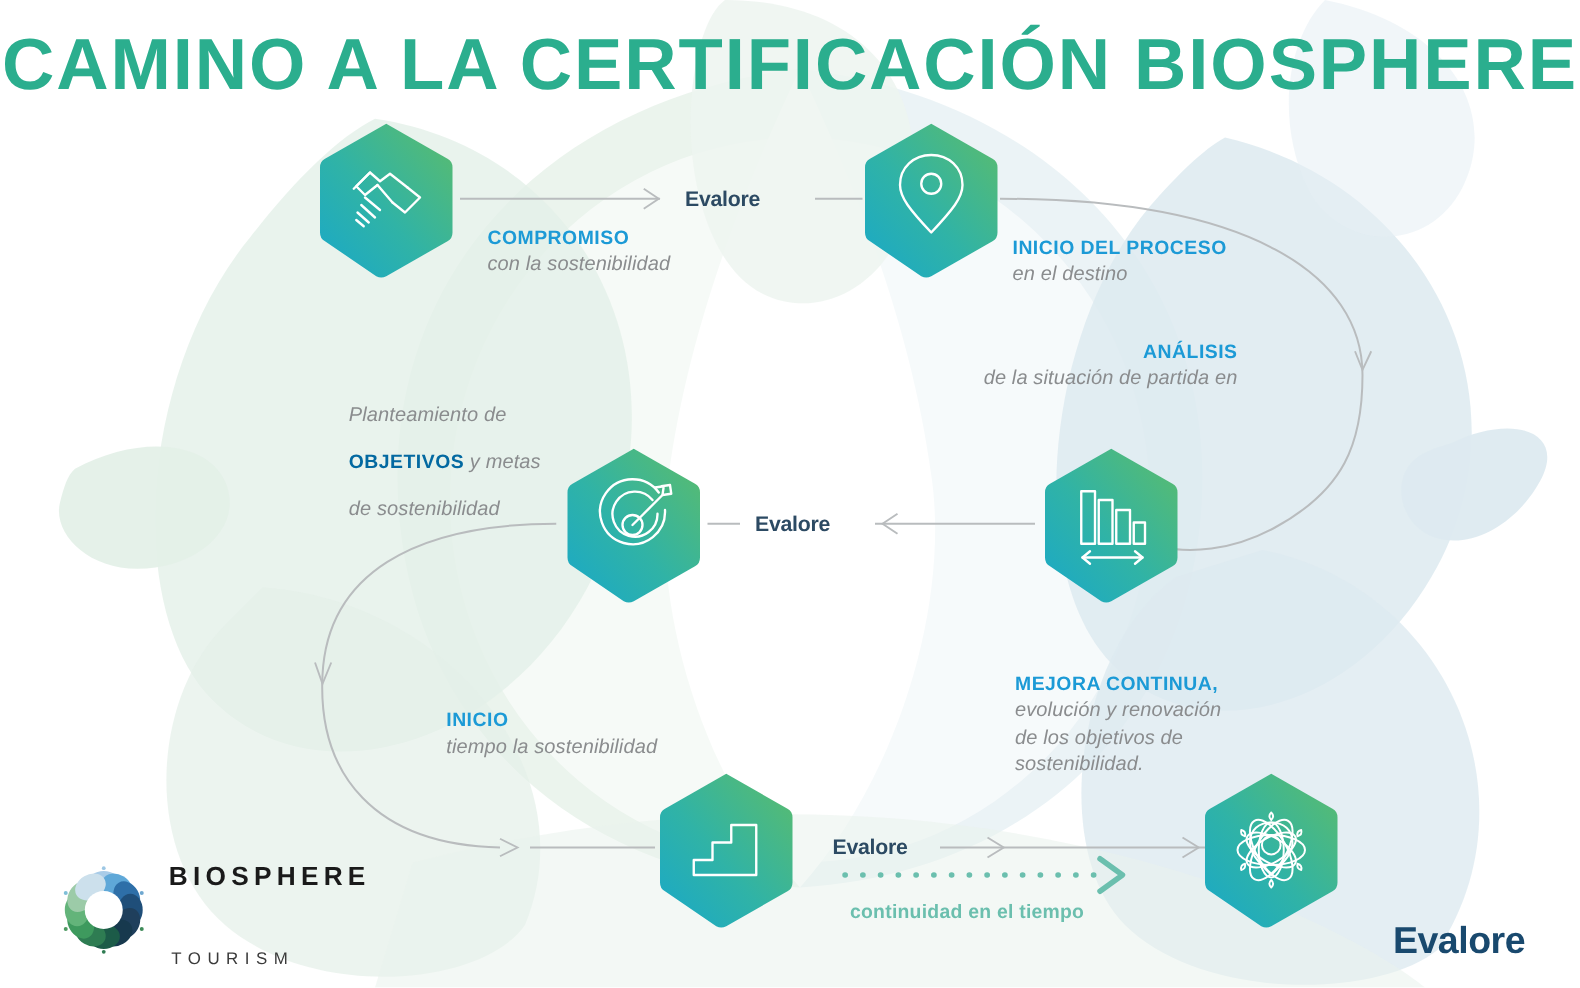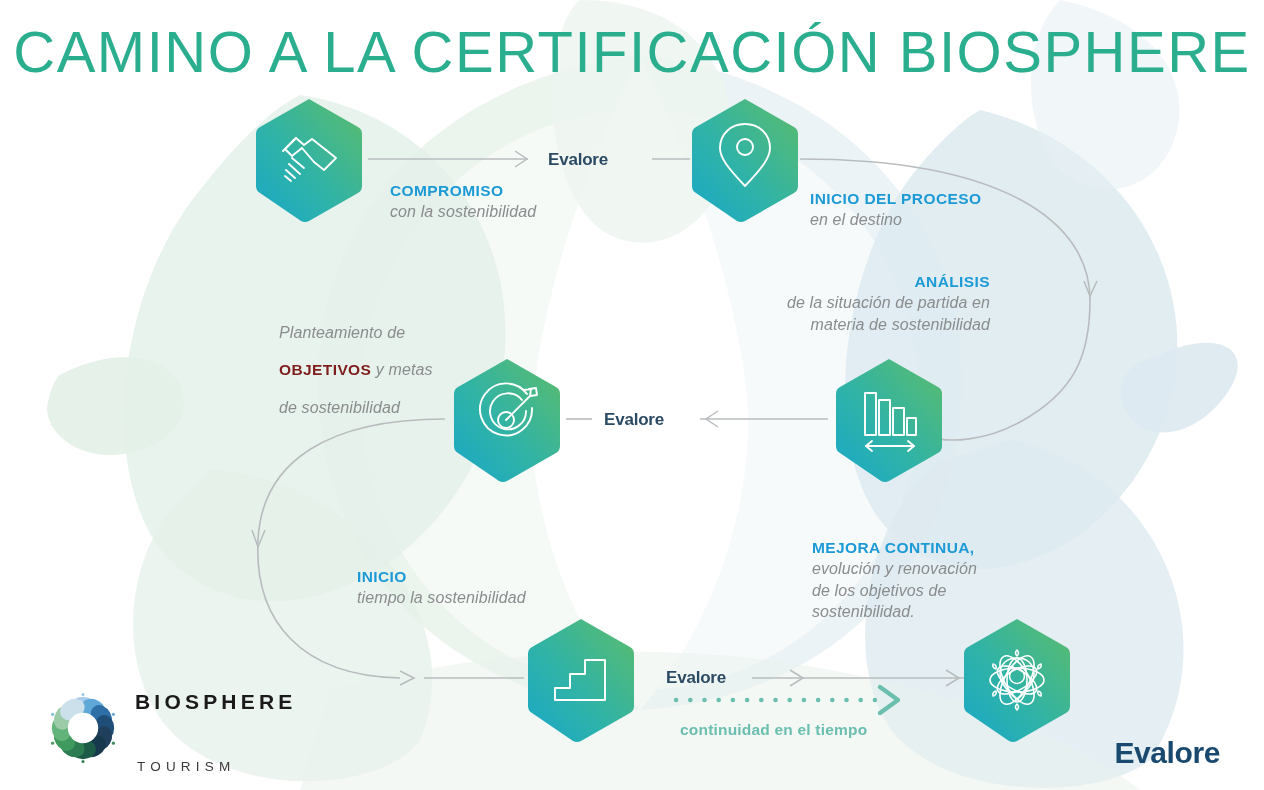"CAMINO A LA CERTIFICACIÓN BIOSPHERE" .title { font-weight: 400 -> 700 }
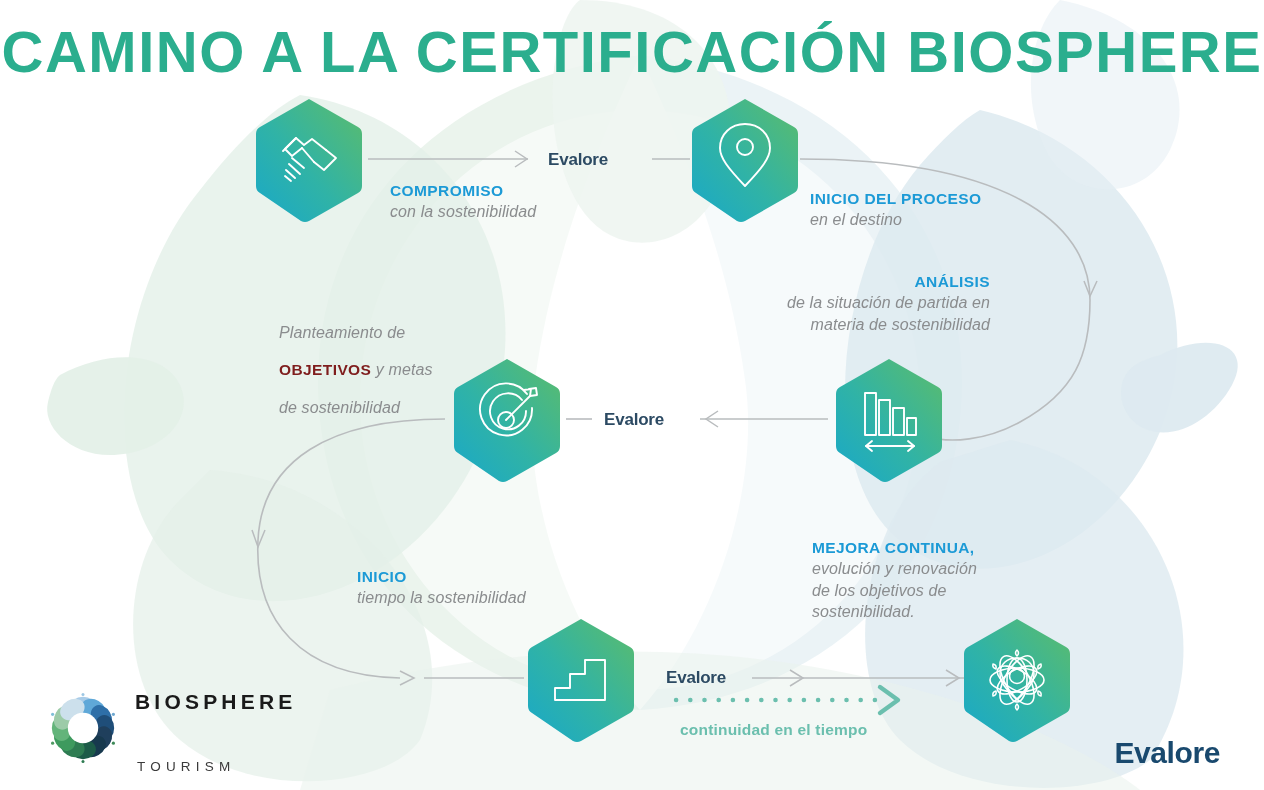"materia de sostenibilidad" div.sub { html: <div>materia de sostenibilidad</div> -> none }
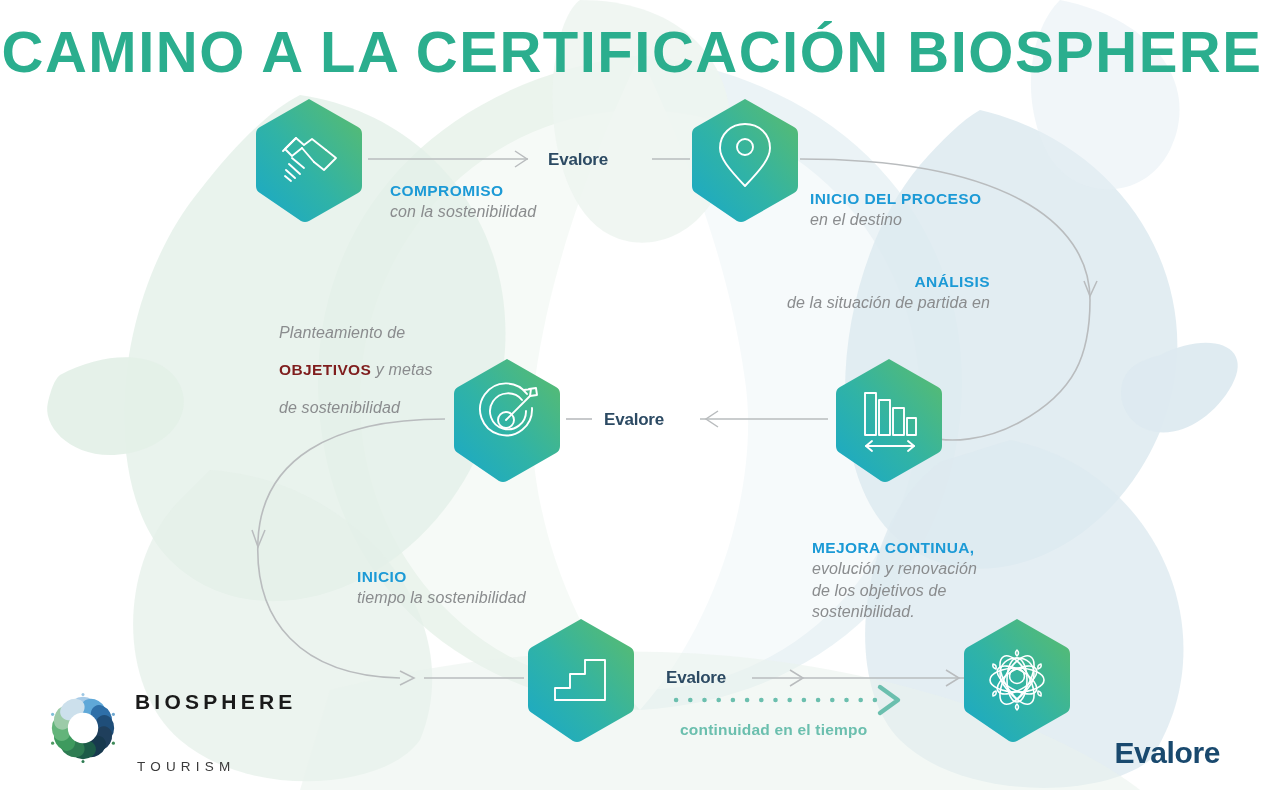"OBJETIVOS" .mixed b { color: #7f1d1d -> #0369a1 }
